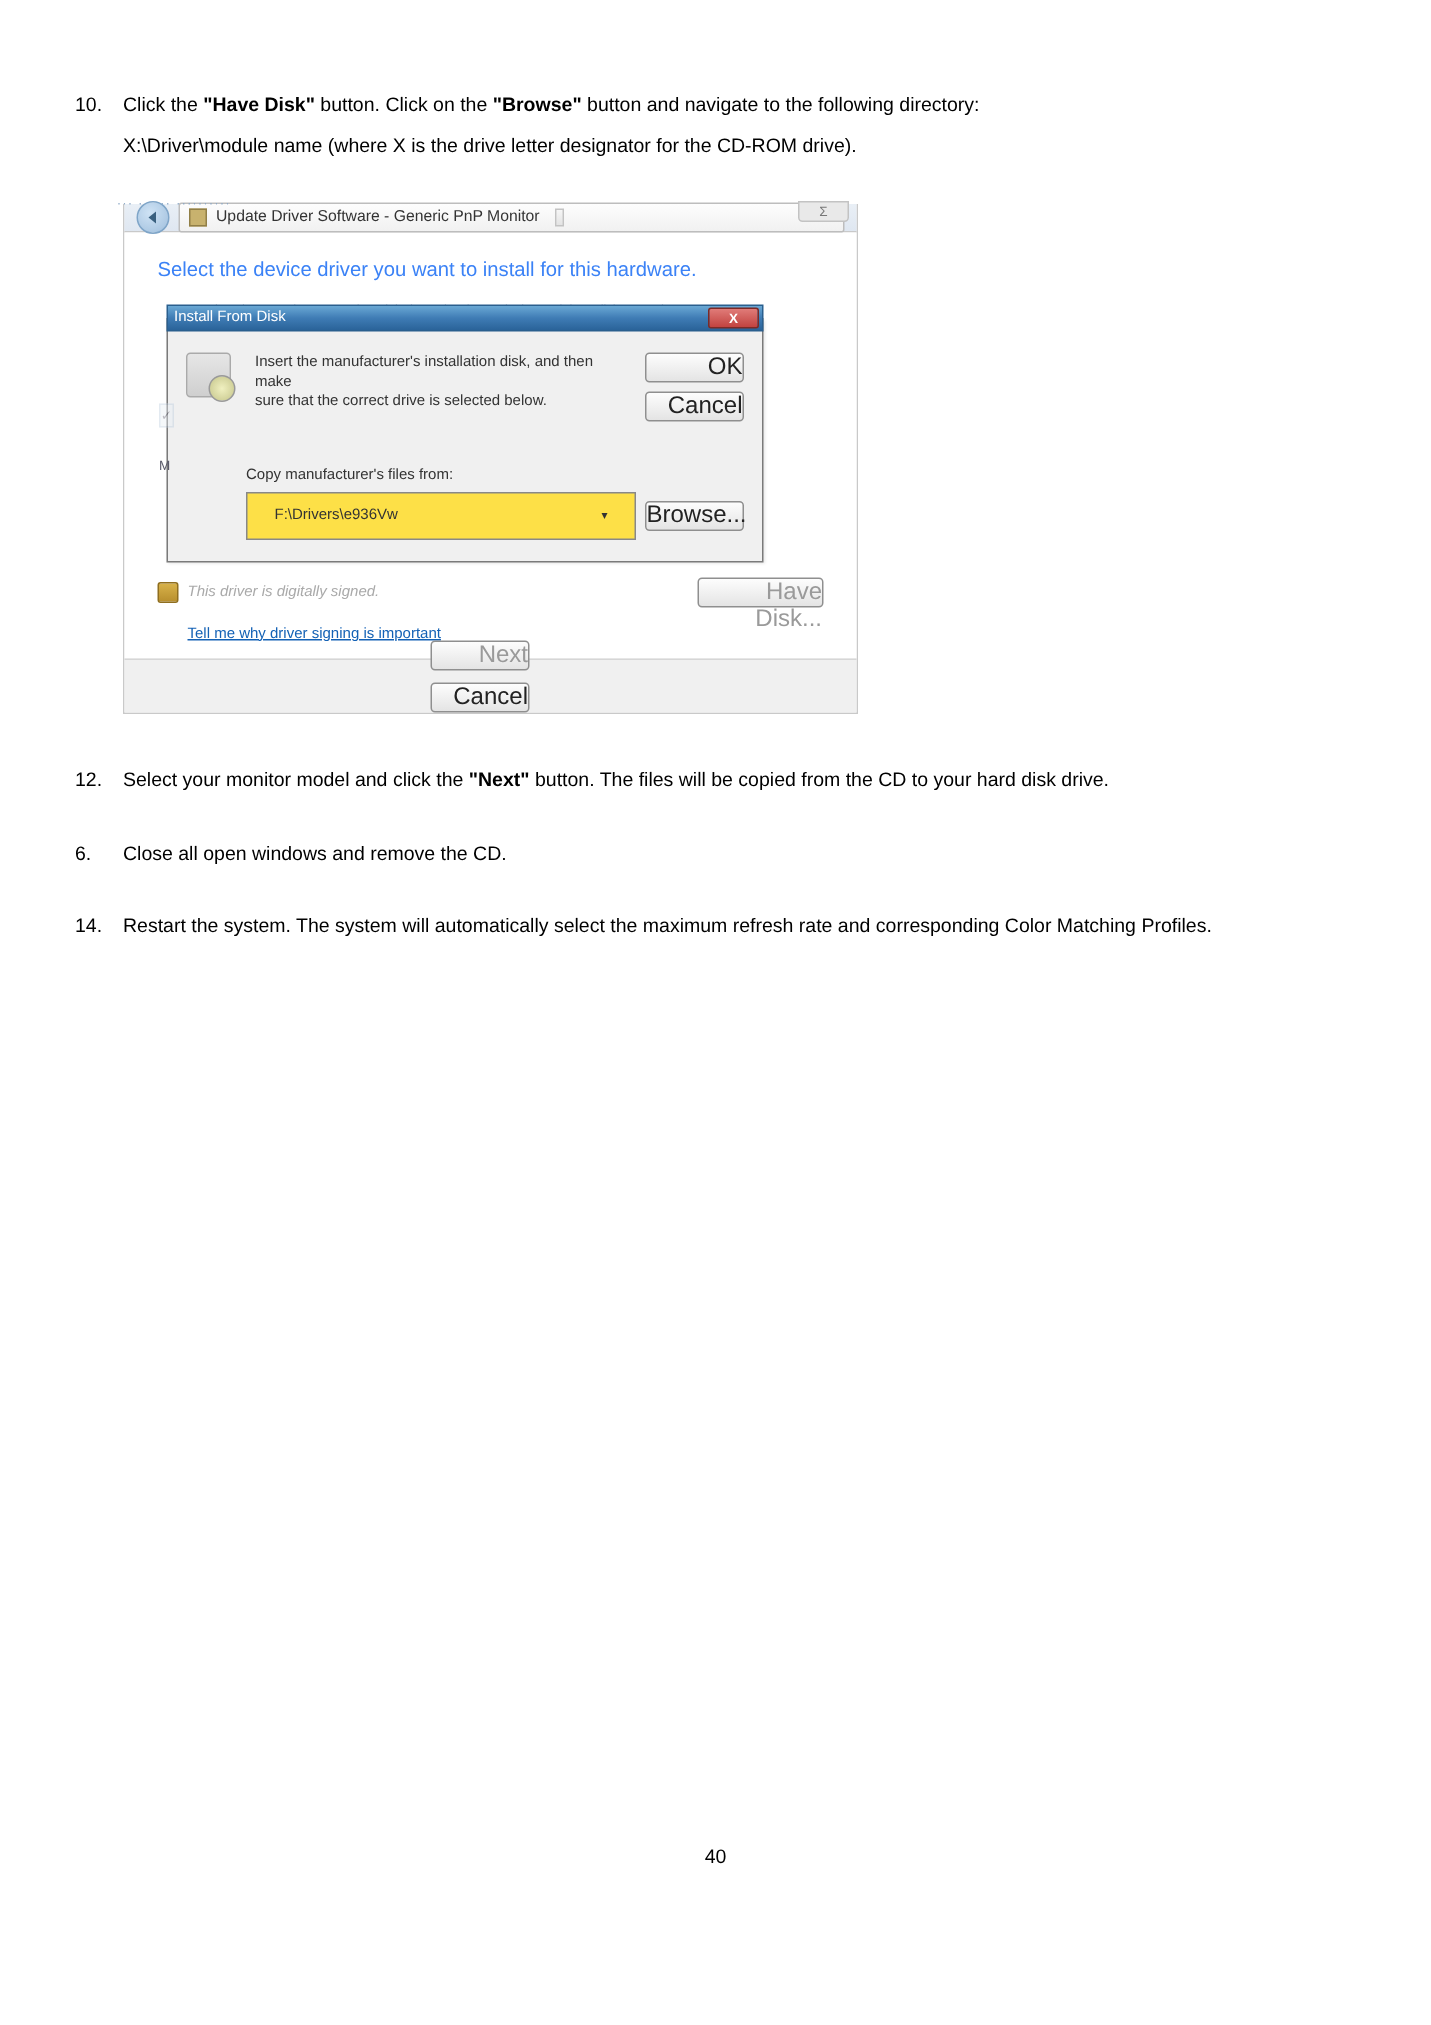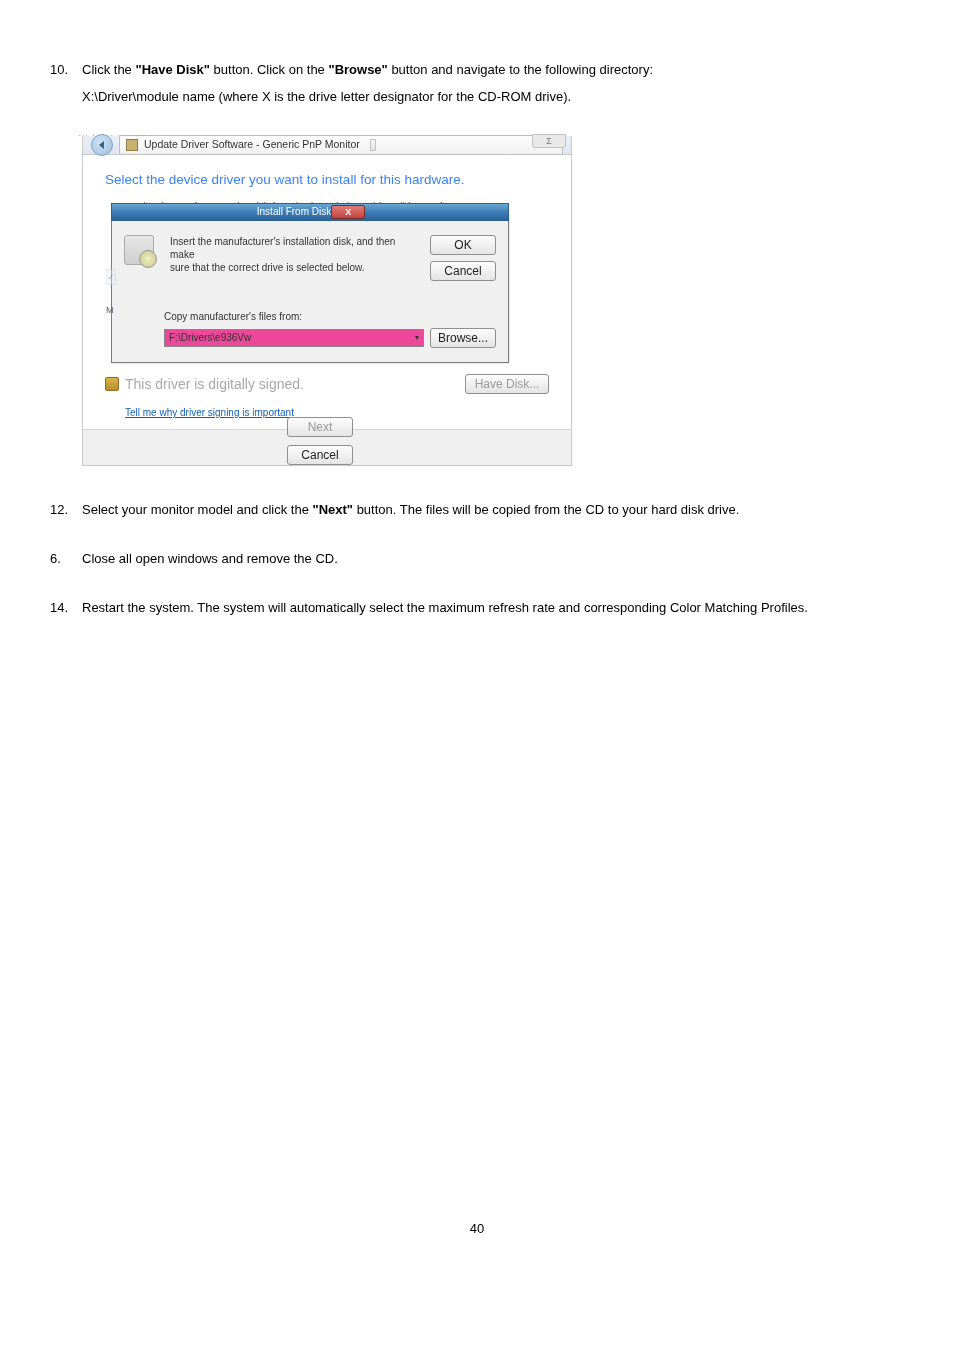"Install From Disk" .inner-title { justify-content: center -> space-between }
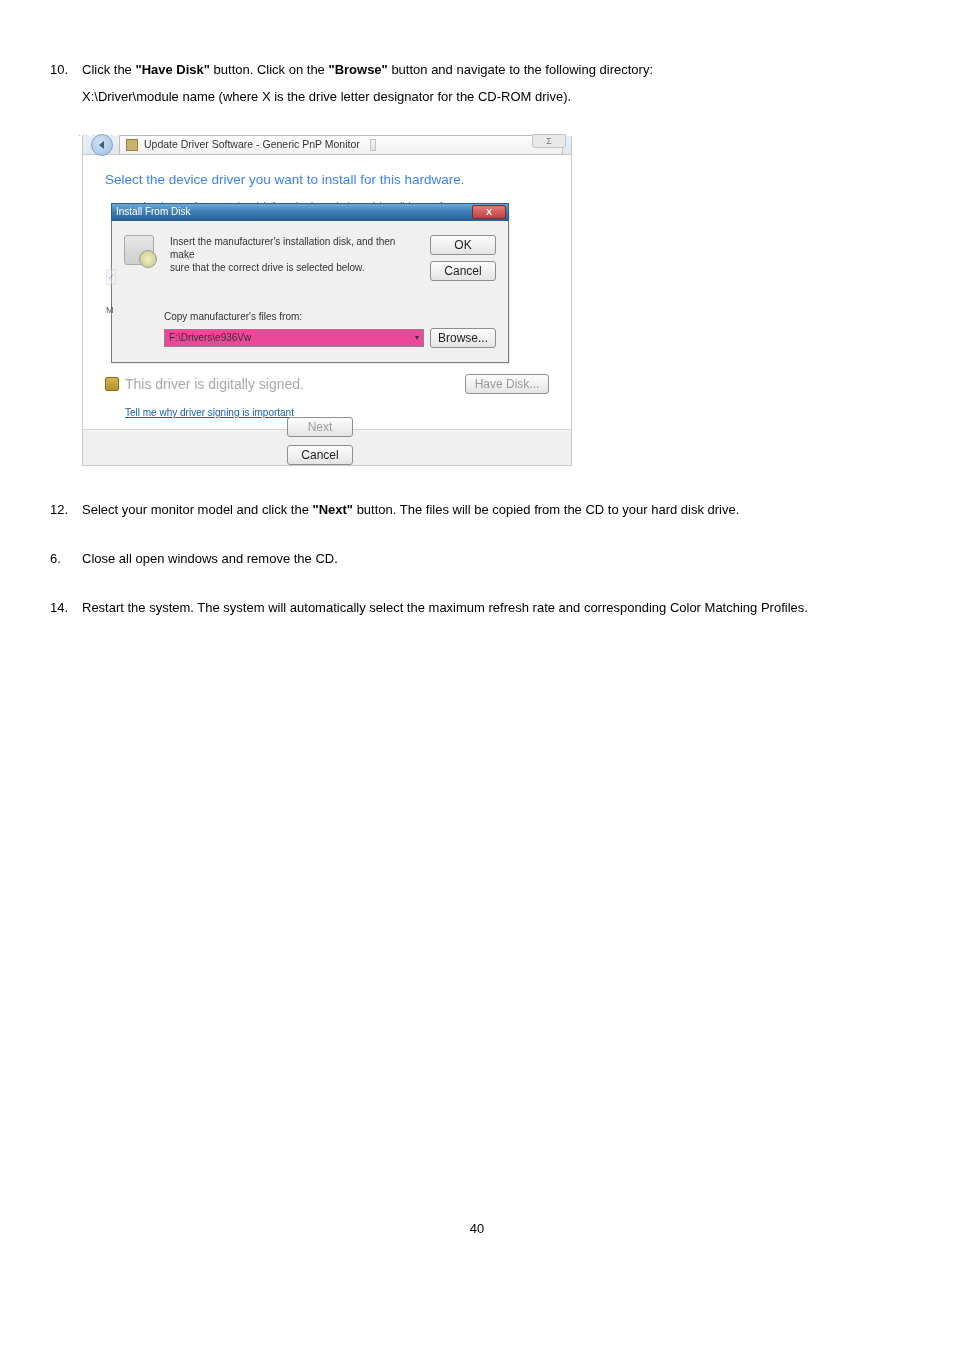"OK" .win-btn { font-size: 12px -> 16px; text-align: center -> right }
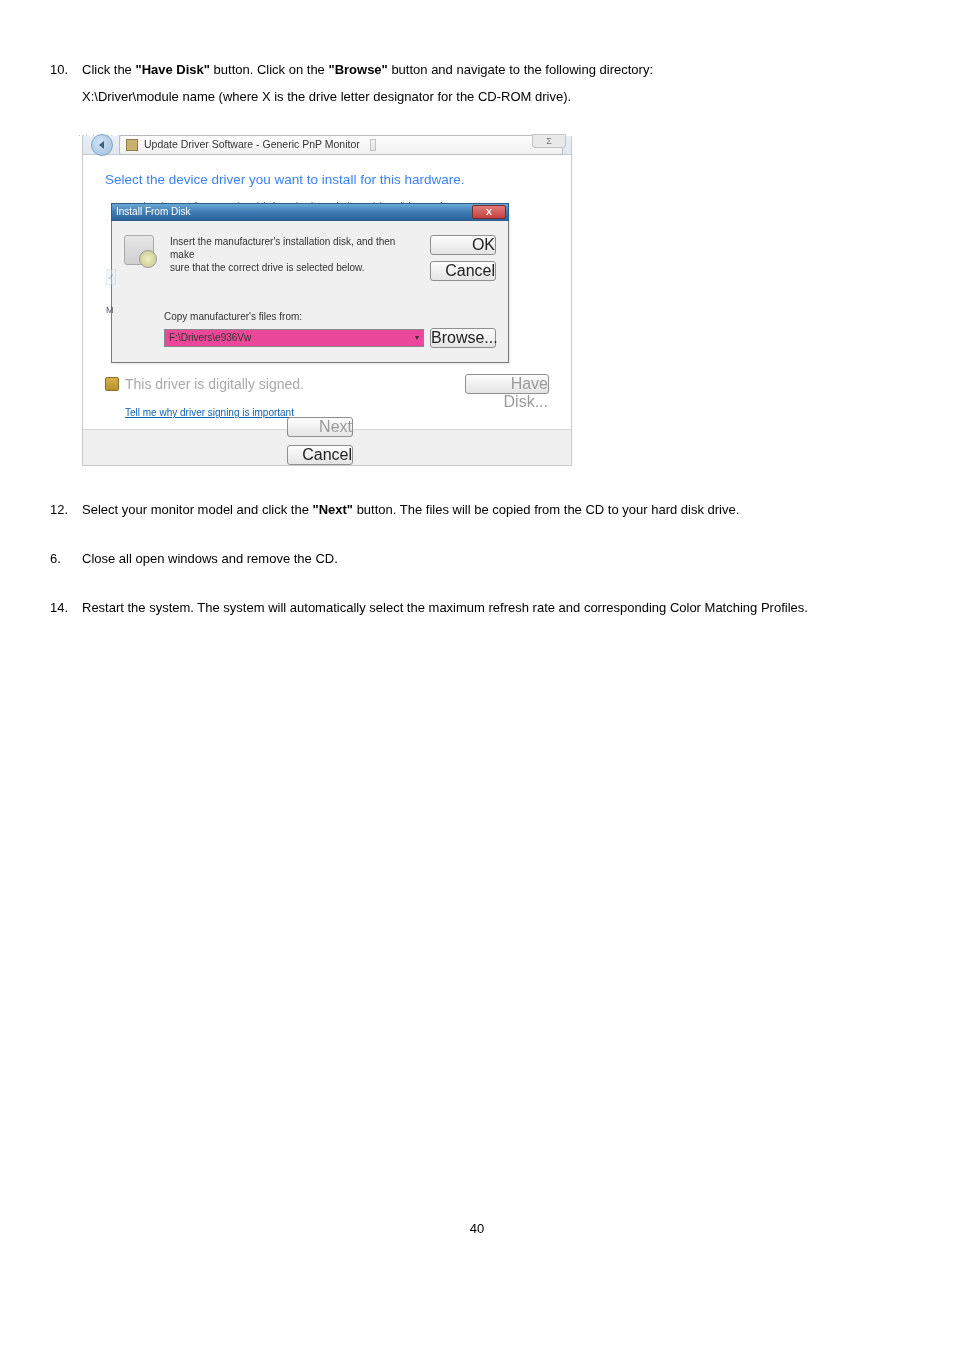"F:\Drivers\e936Vw" .path-input { background: #ec4899 -> #fde047; height: 18px -> 32px; padding: 0 4px -> 0 18px }
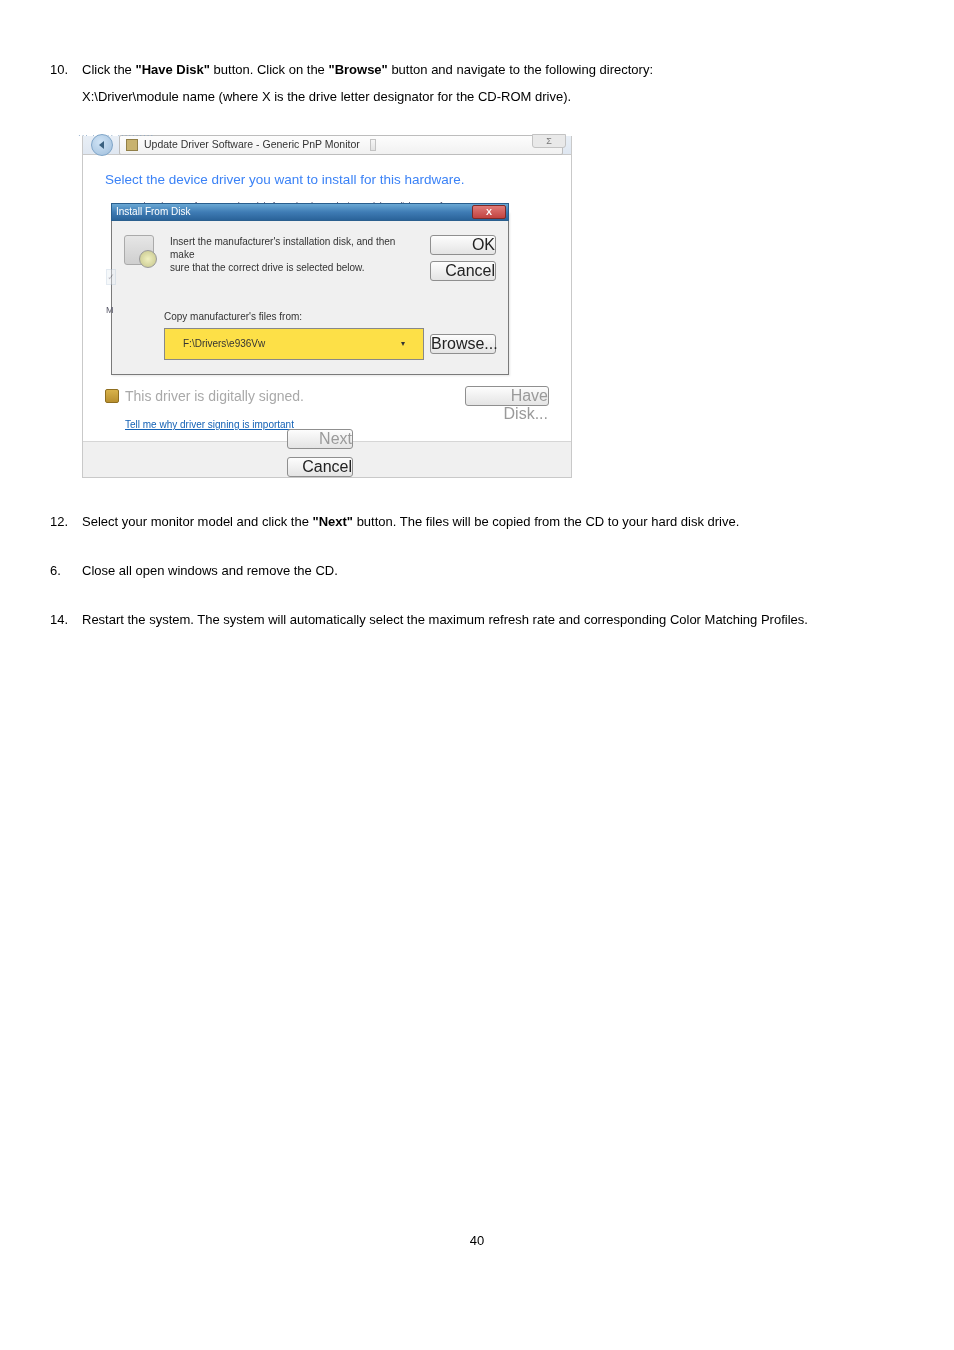"This driver is digitally signed." .signed-text { font-size: 14px -> 10px; font-style: none -> italic }
